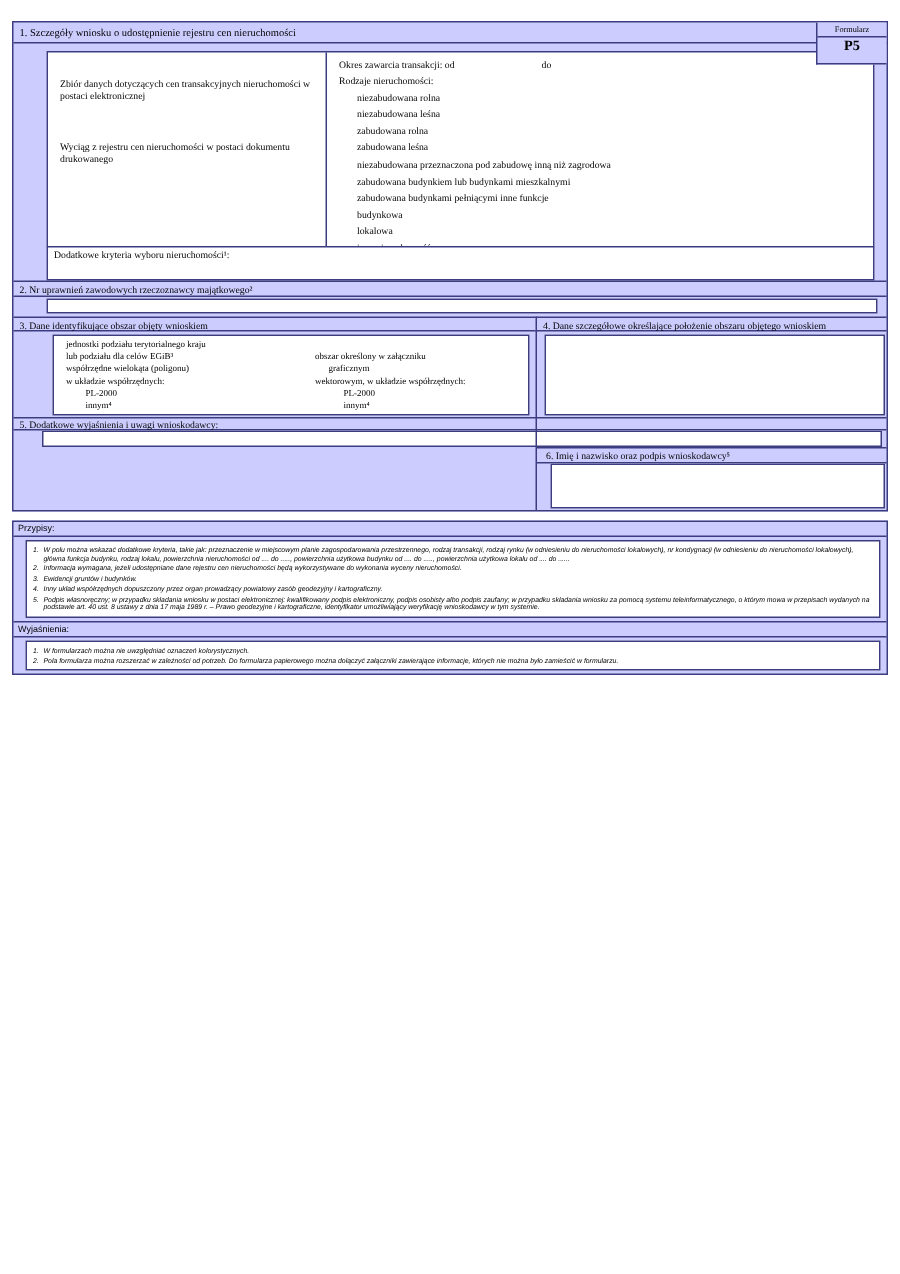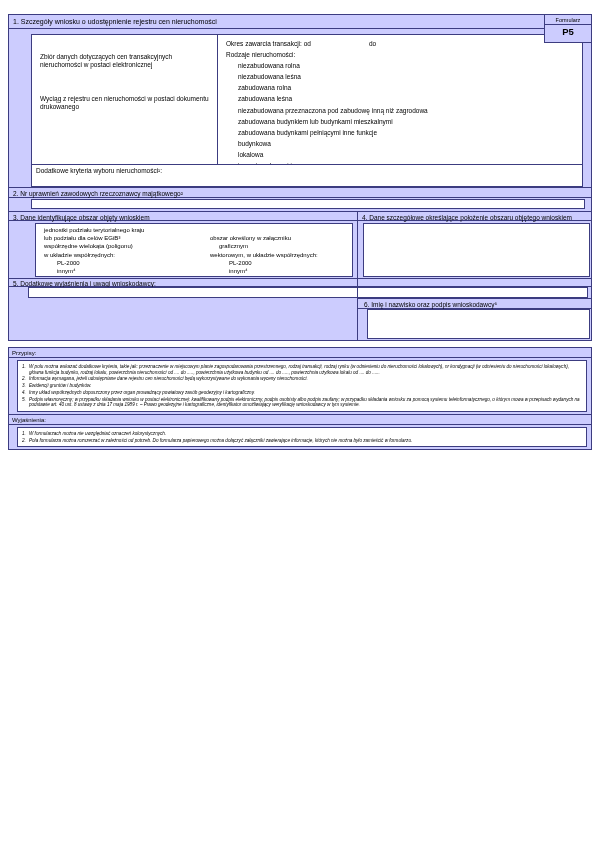"P5" .form-main { font-family: none -> Liberation Serif, serif }
